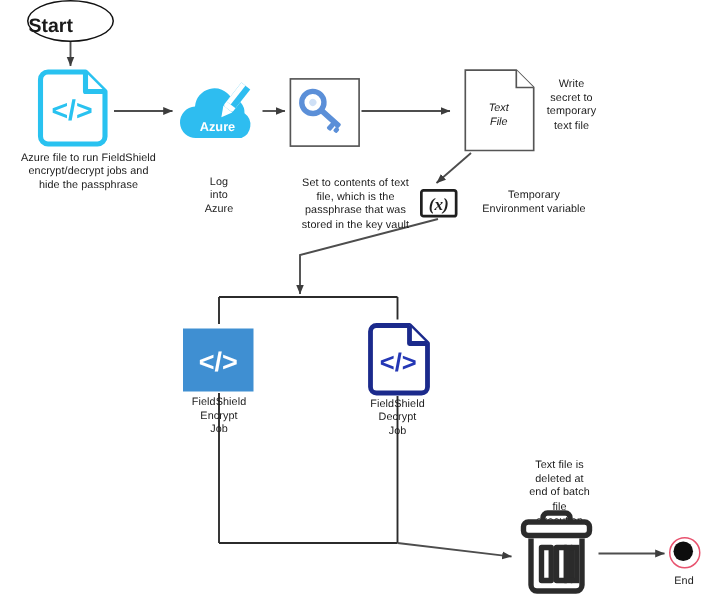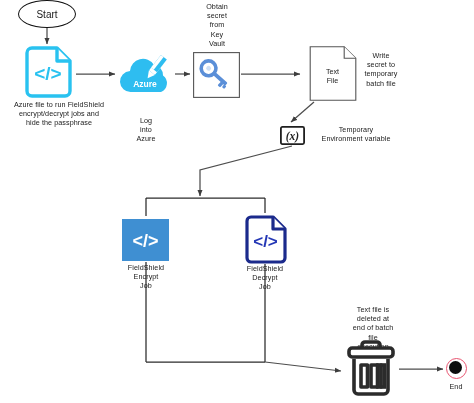"Obtain" div.lbl { html: <div>Obtain secret from Key Vault</div> -> none }
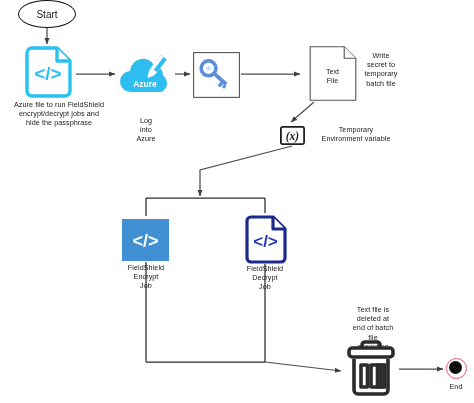"Start" #start-node .cap { font-size: 10px -> 13px; font-weight: none -> bold; text-align: center -> none }
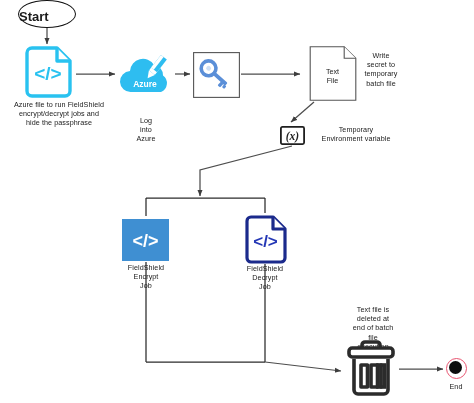"Write" div.lbl { text: batch -> text }
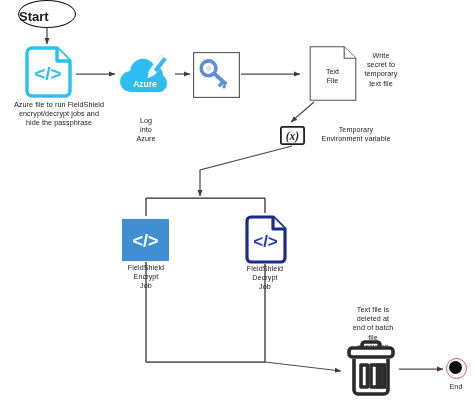"Text" #textfile-node { font-style: none -> italic }
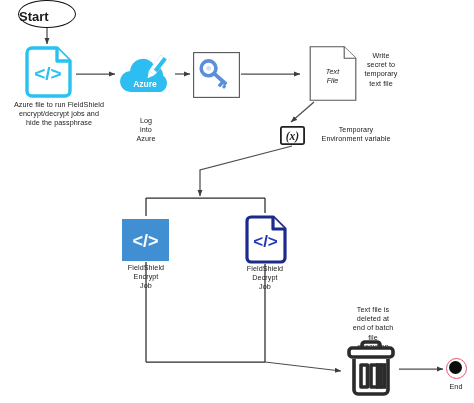"Set to contents of text" div.lbl { html: none -> <div>Set to contents of text file, which is the passphrase that was stored in the key vault</div> }
